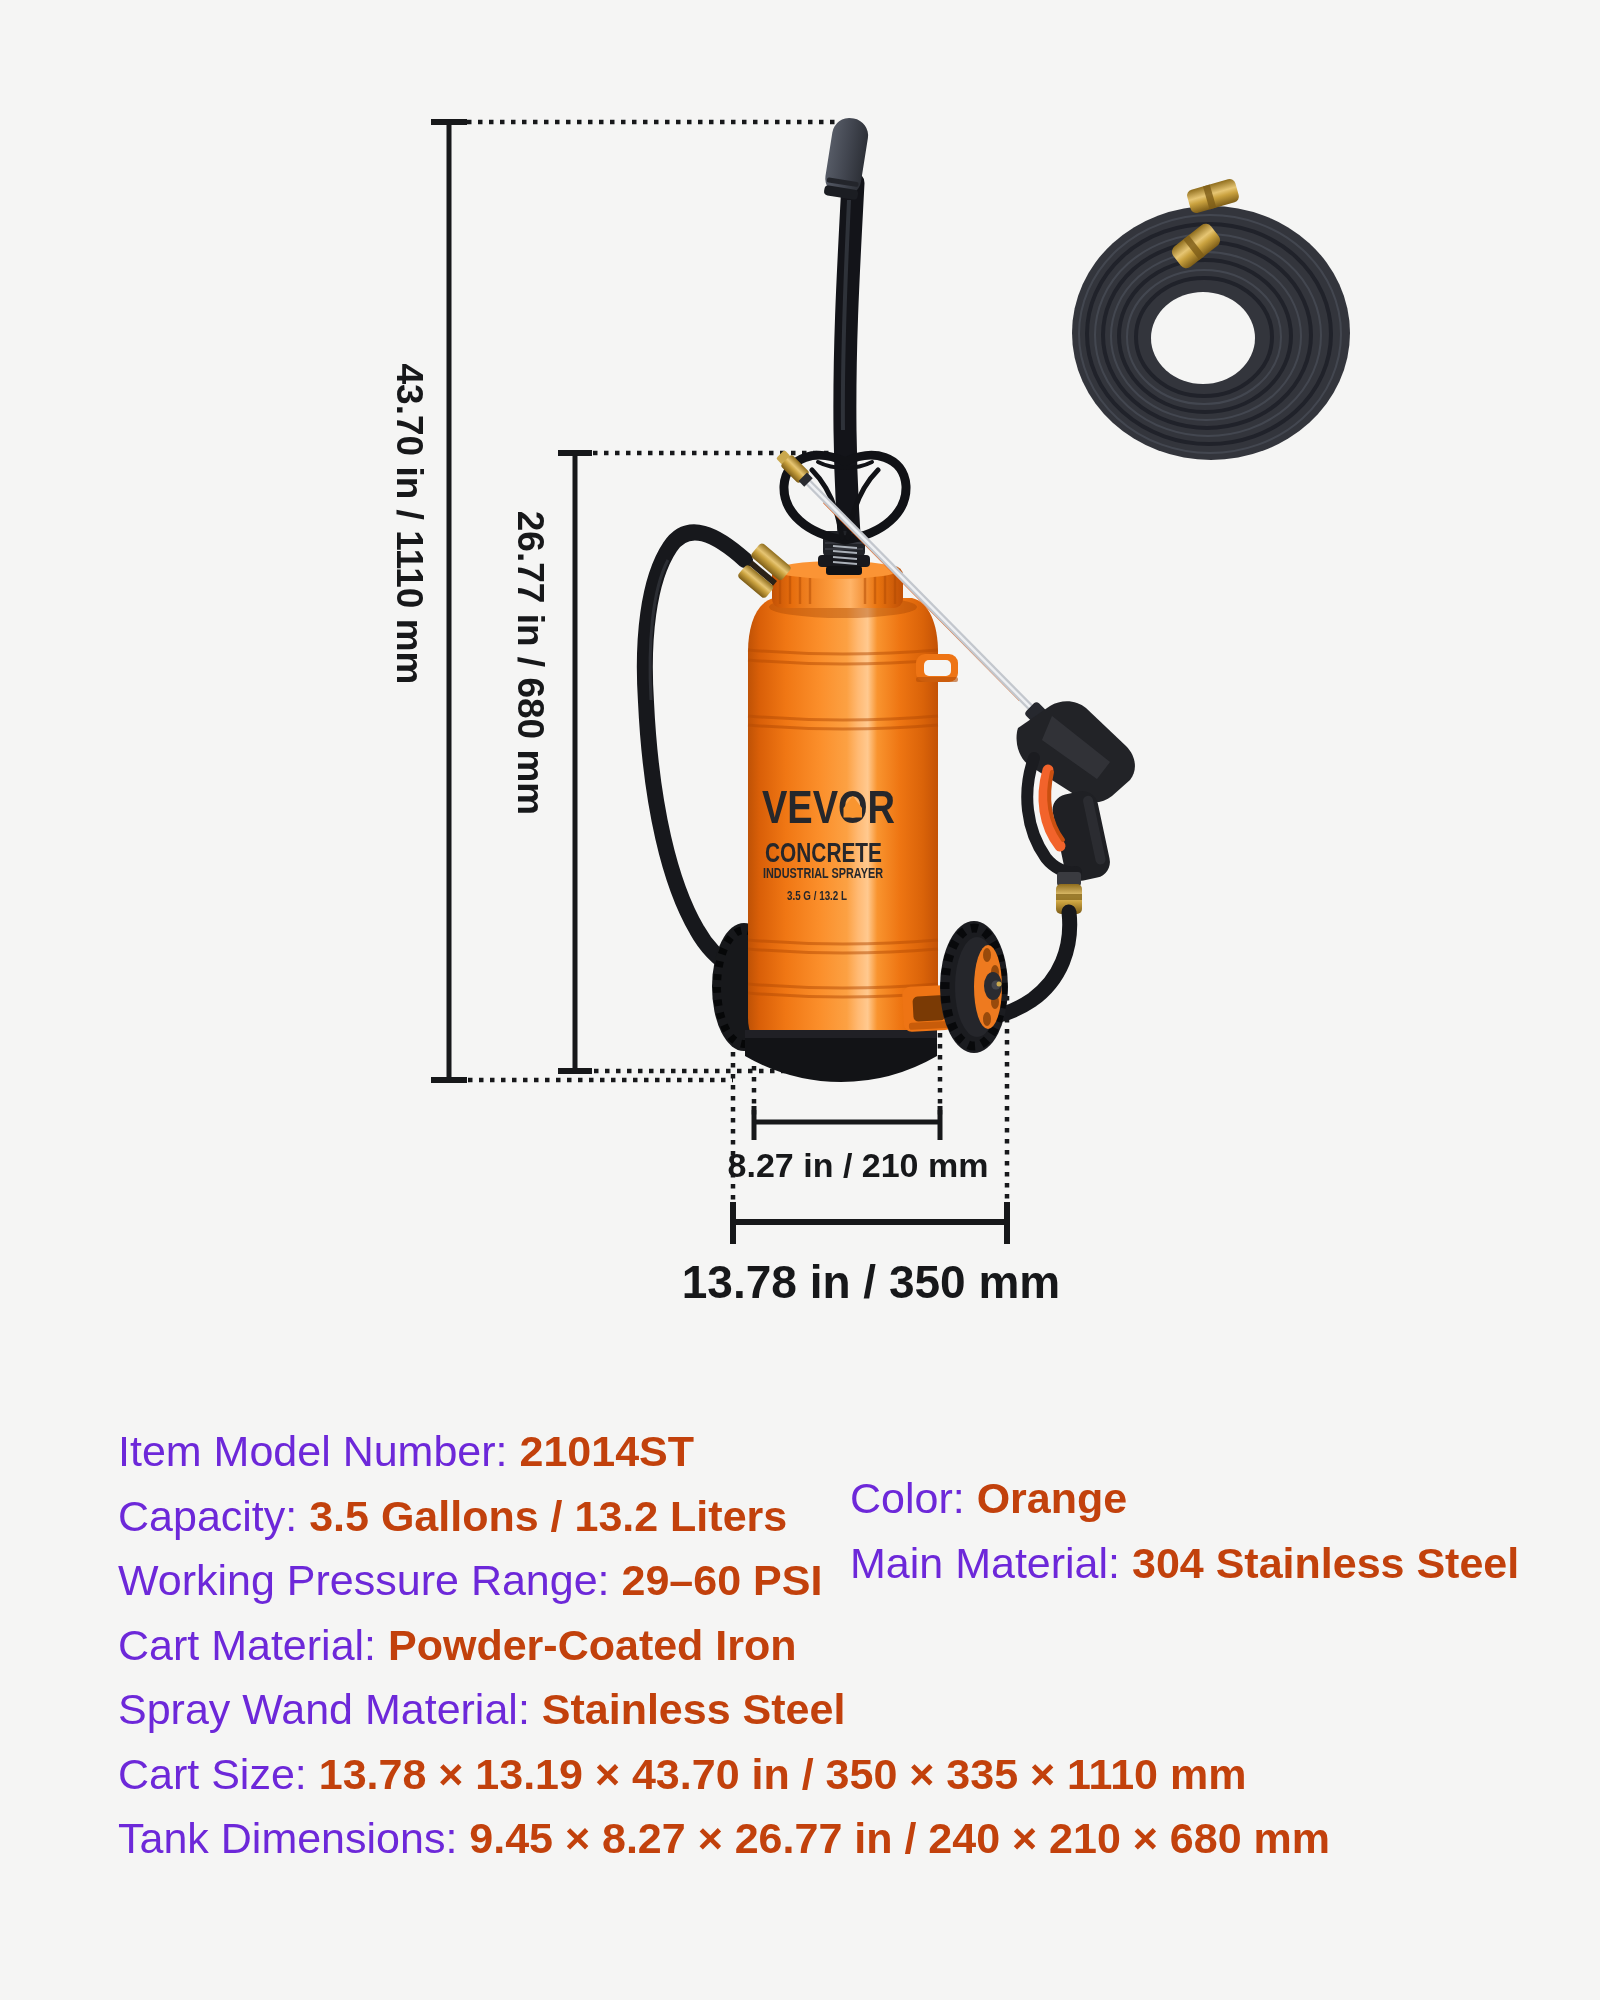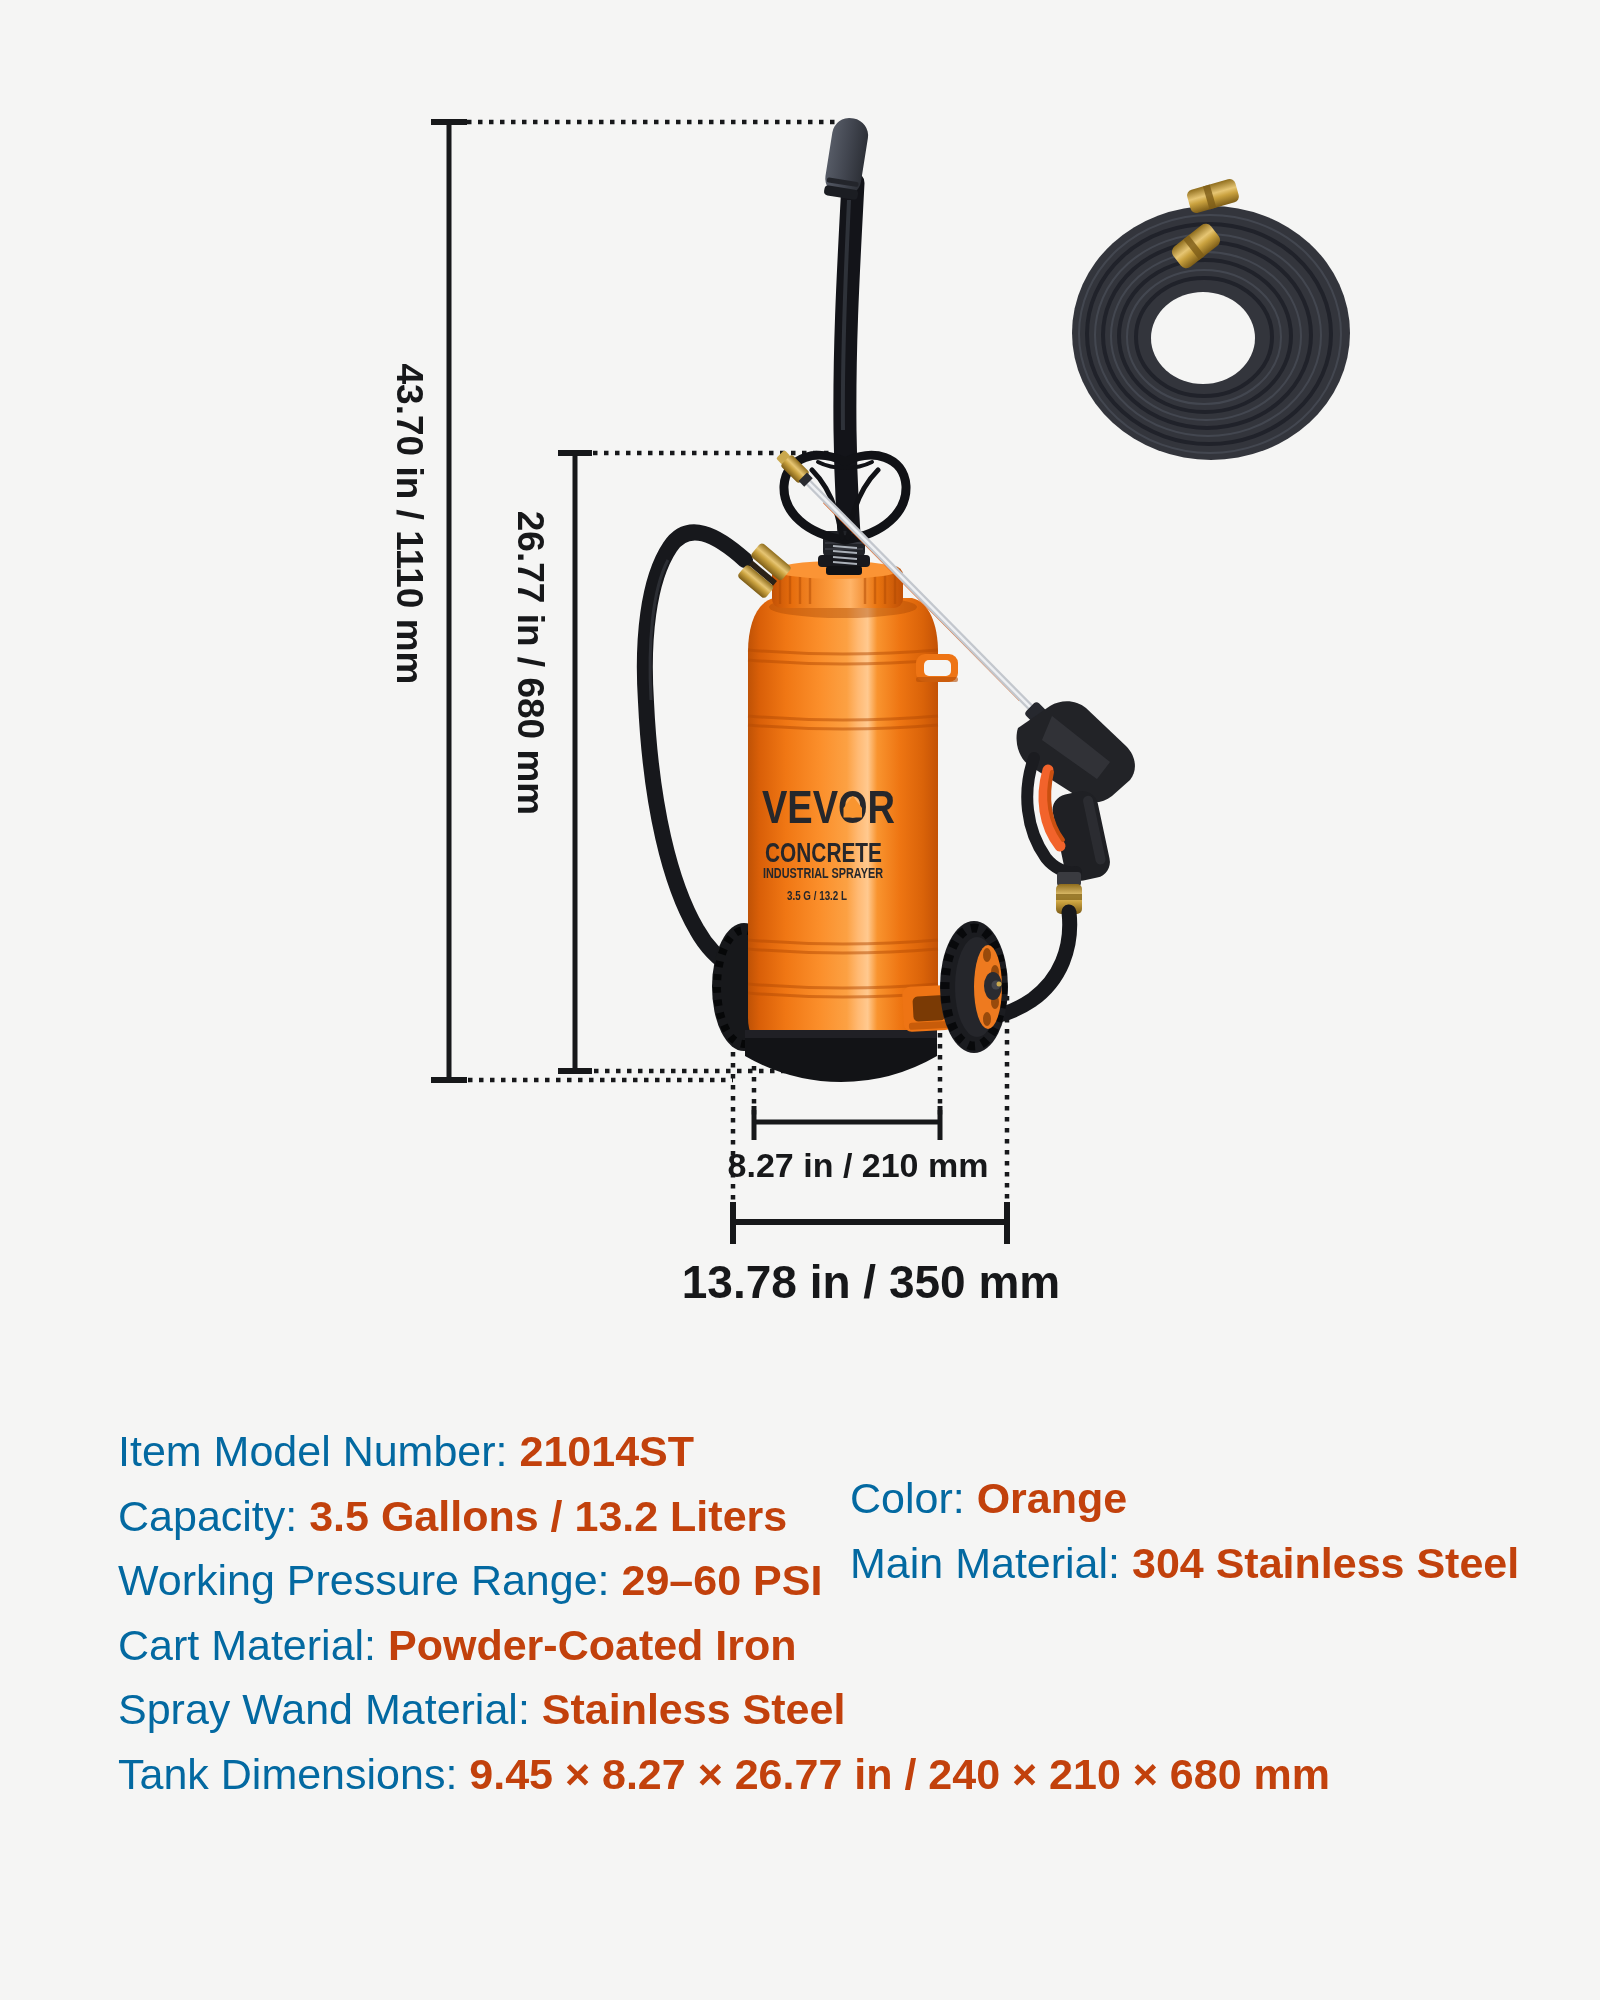"Item Model Number:" .spec-label { color: #0369a1 -> #6d28d9 }
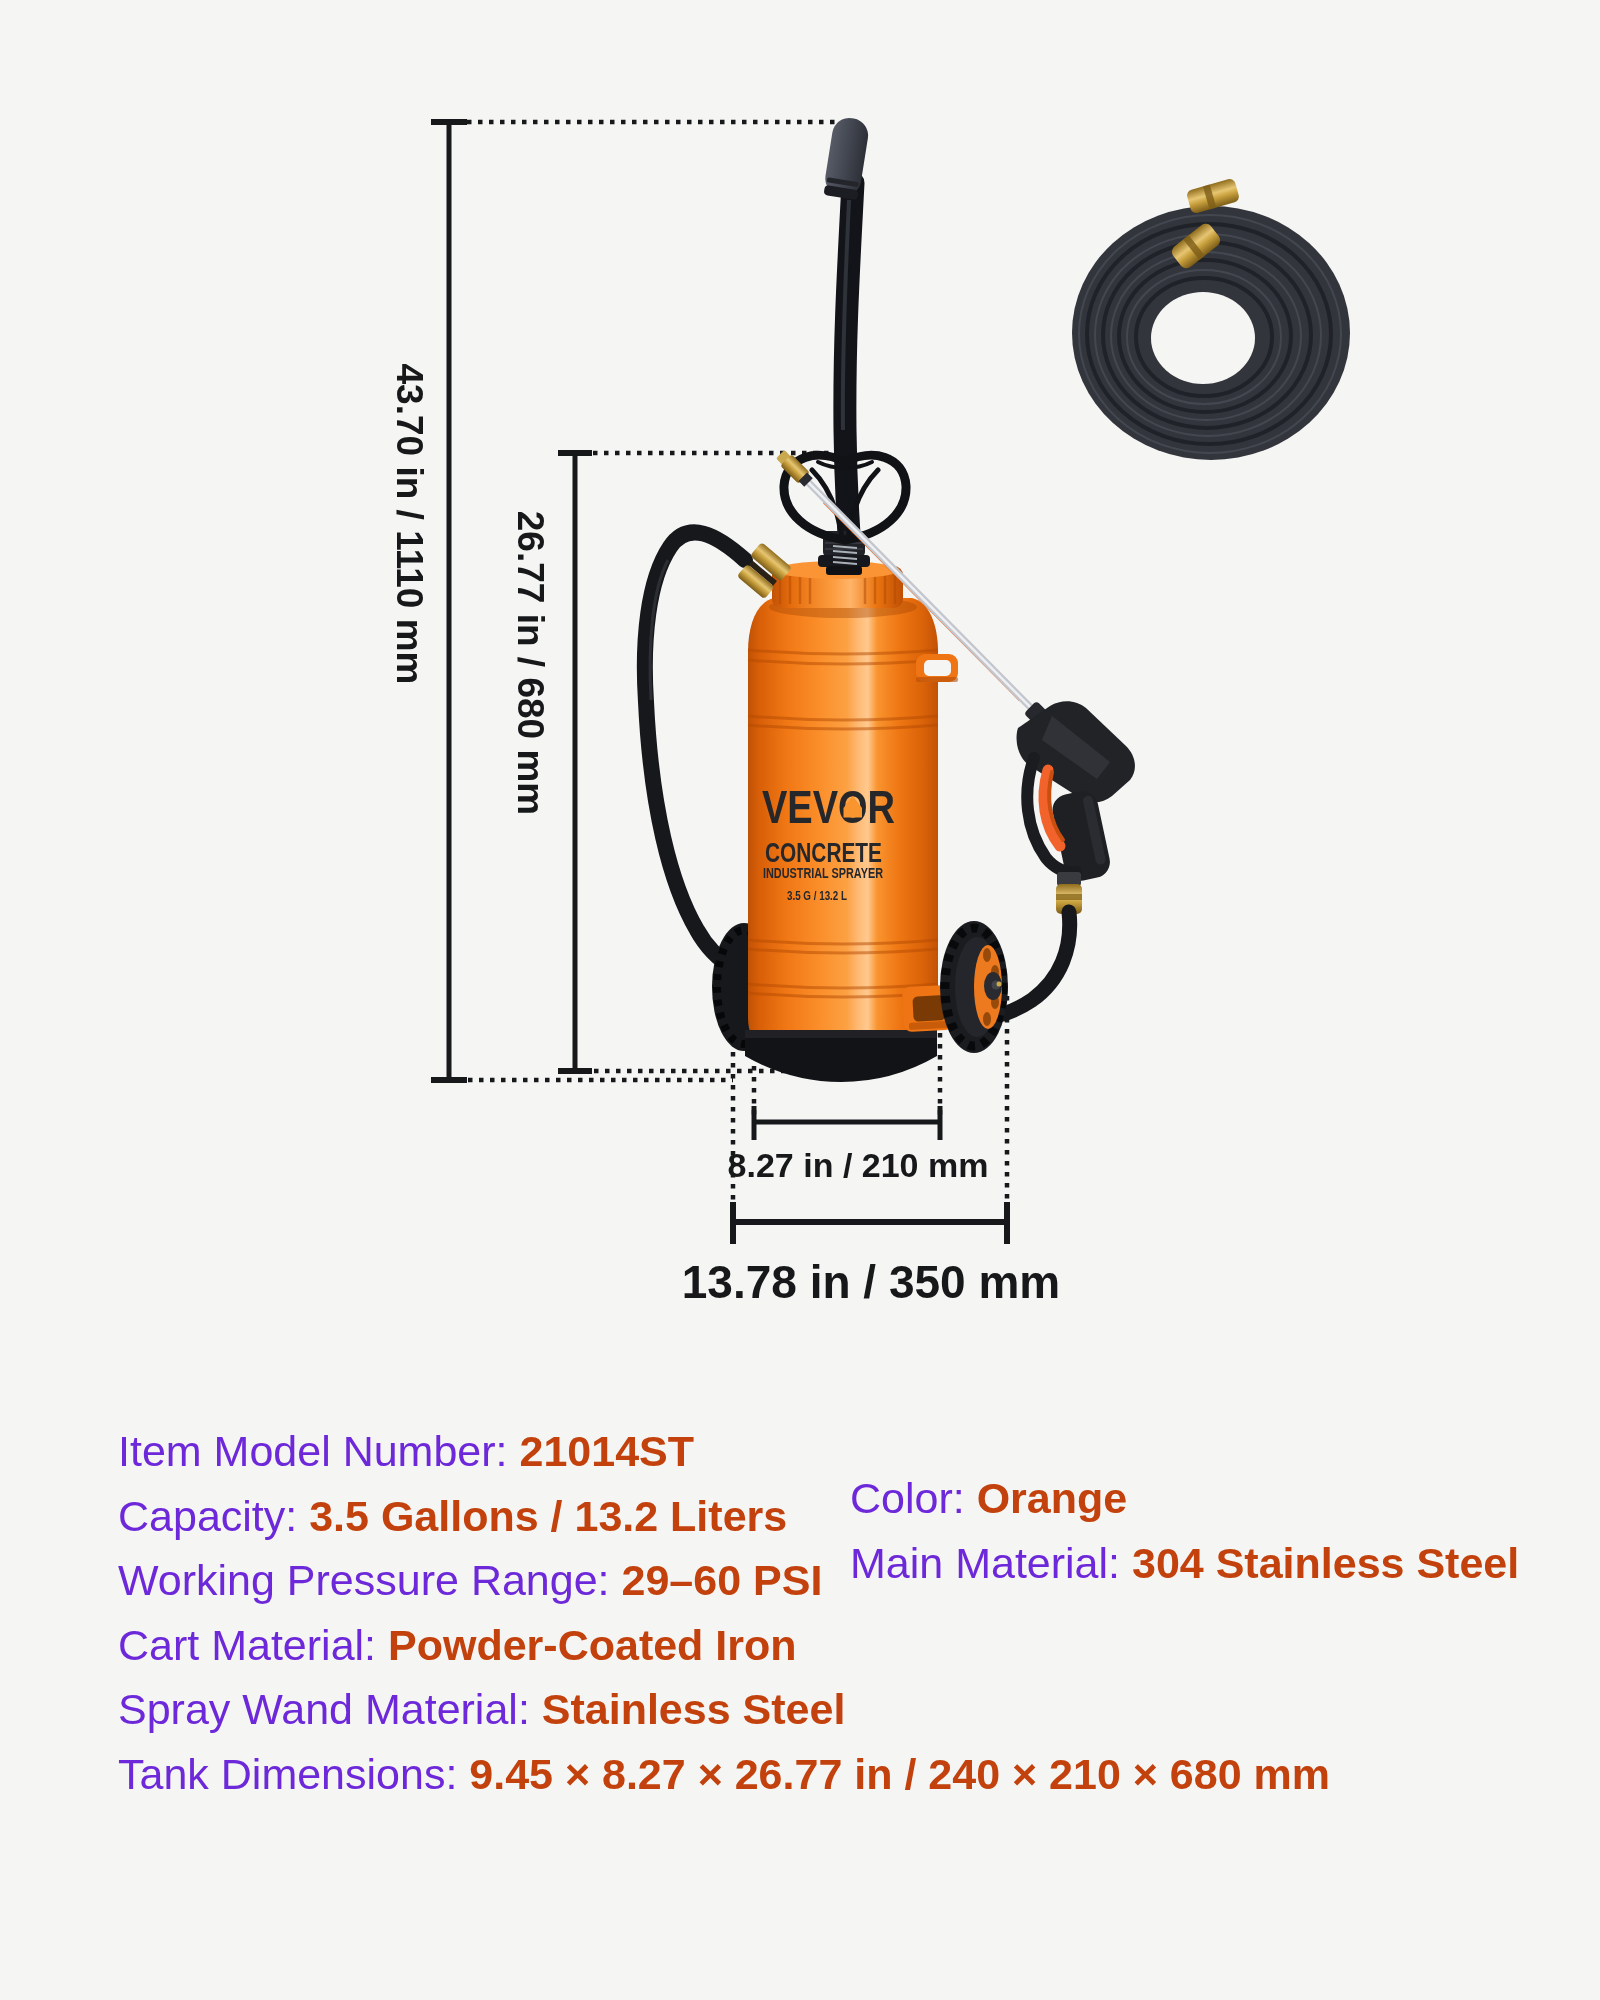"Cart Size: 13.78 × 13.19" div.spec-row { html: none -> <div><span>Cart Size: </span><span>13.78 × 13.19 × 43.70 in / 350 × 335 × 1110 mm</span></div> }
